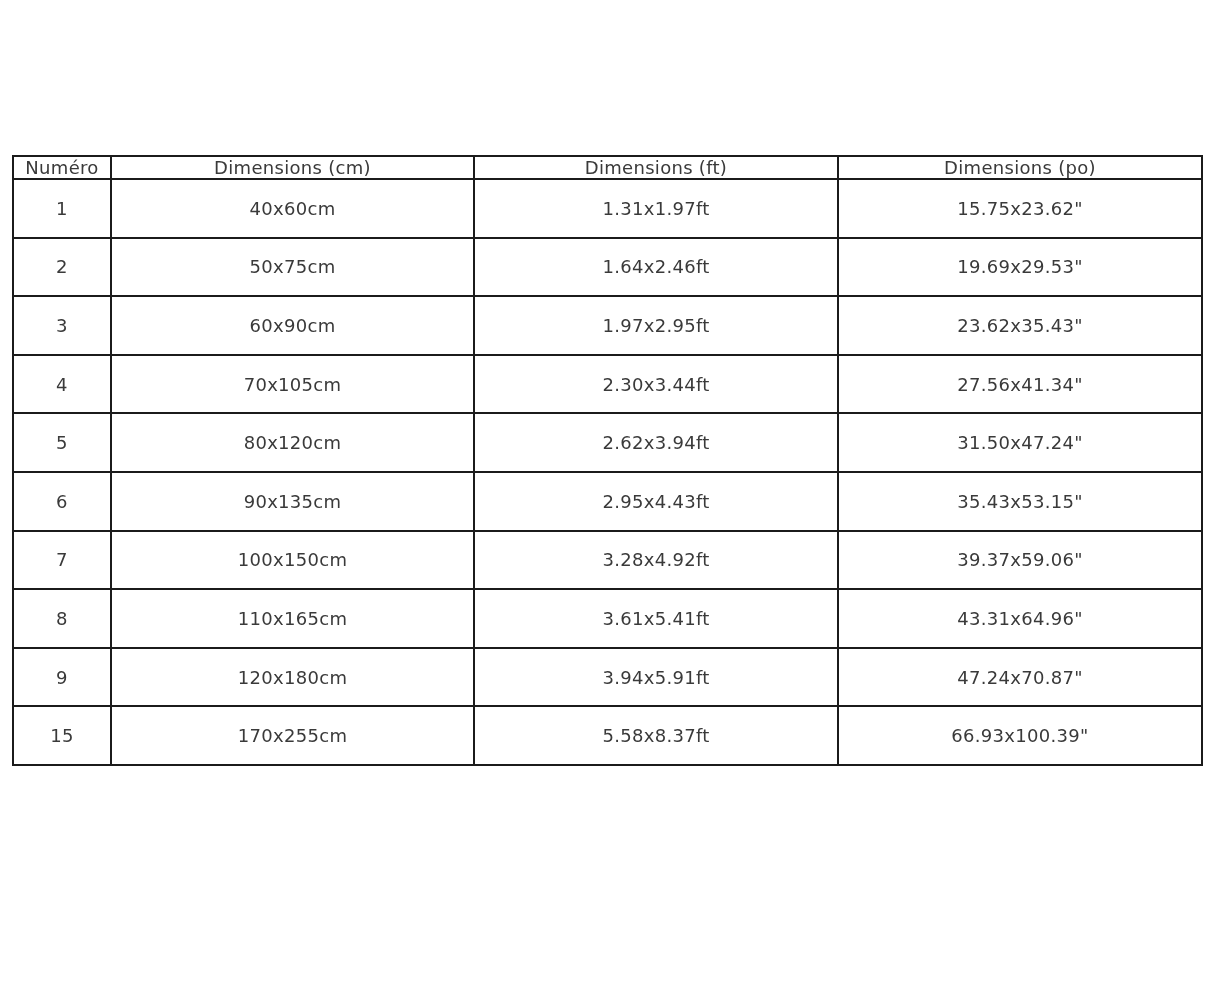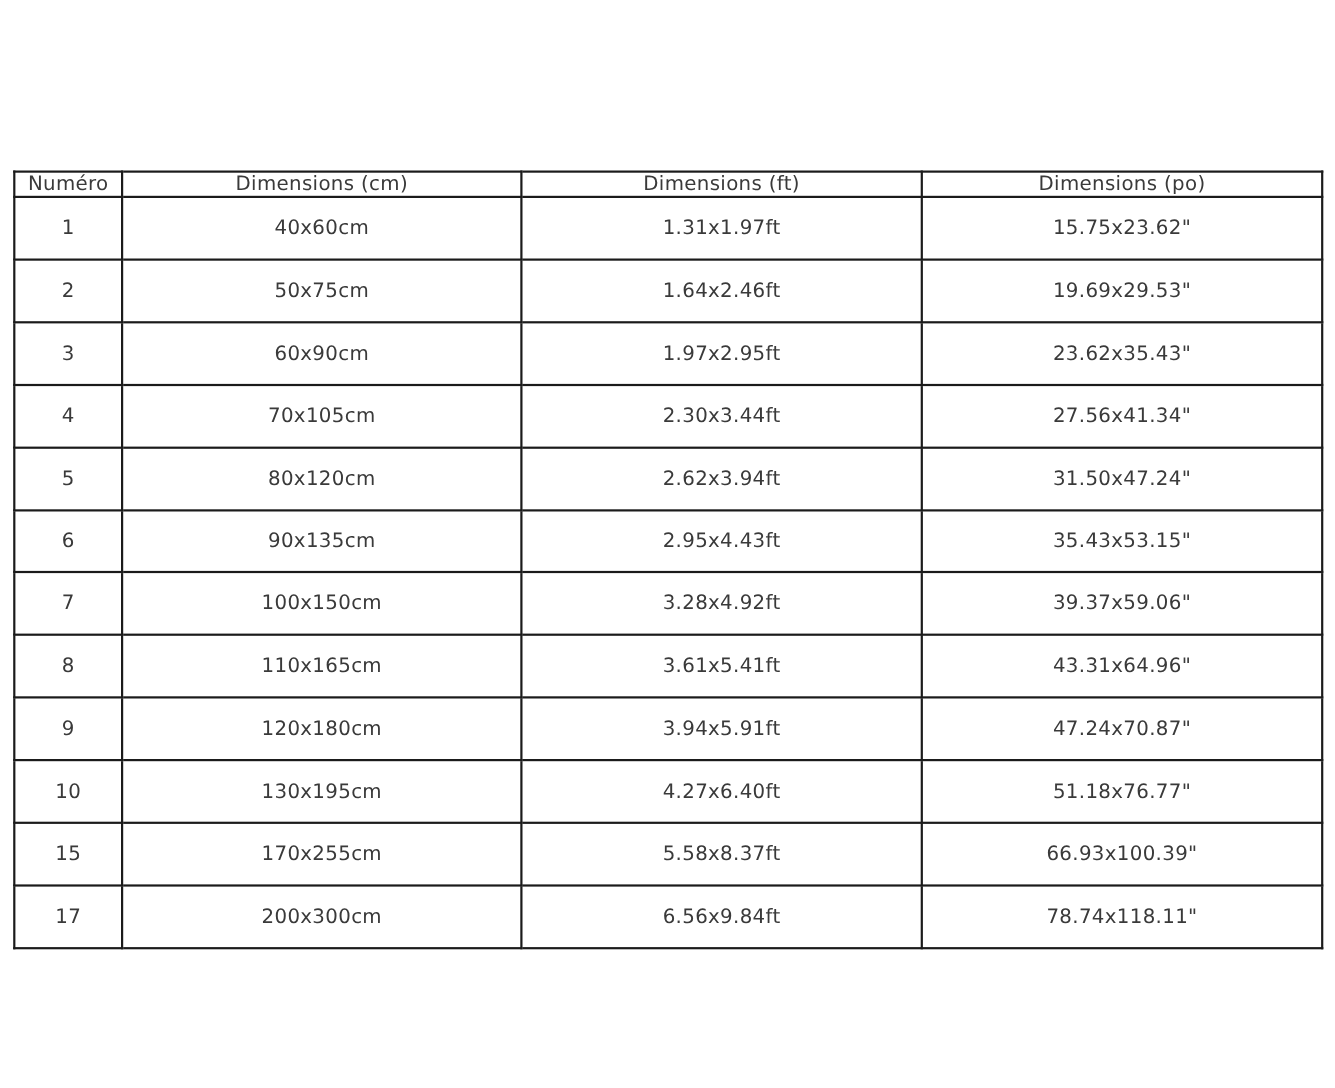"Numéro" .size-table { height: 708px -> 611px }
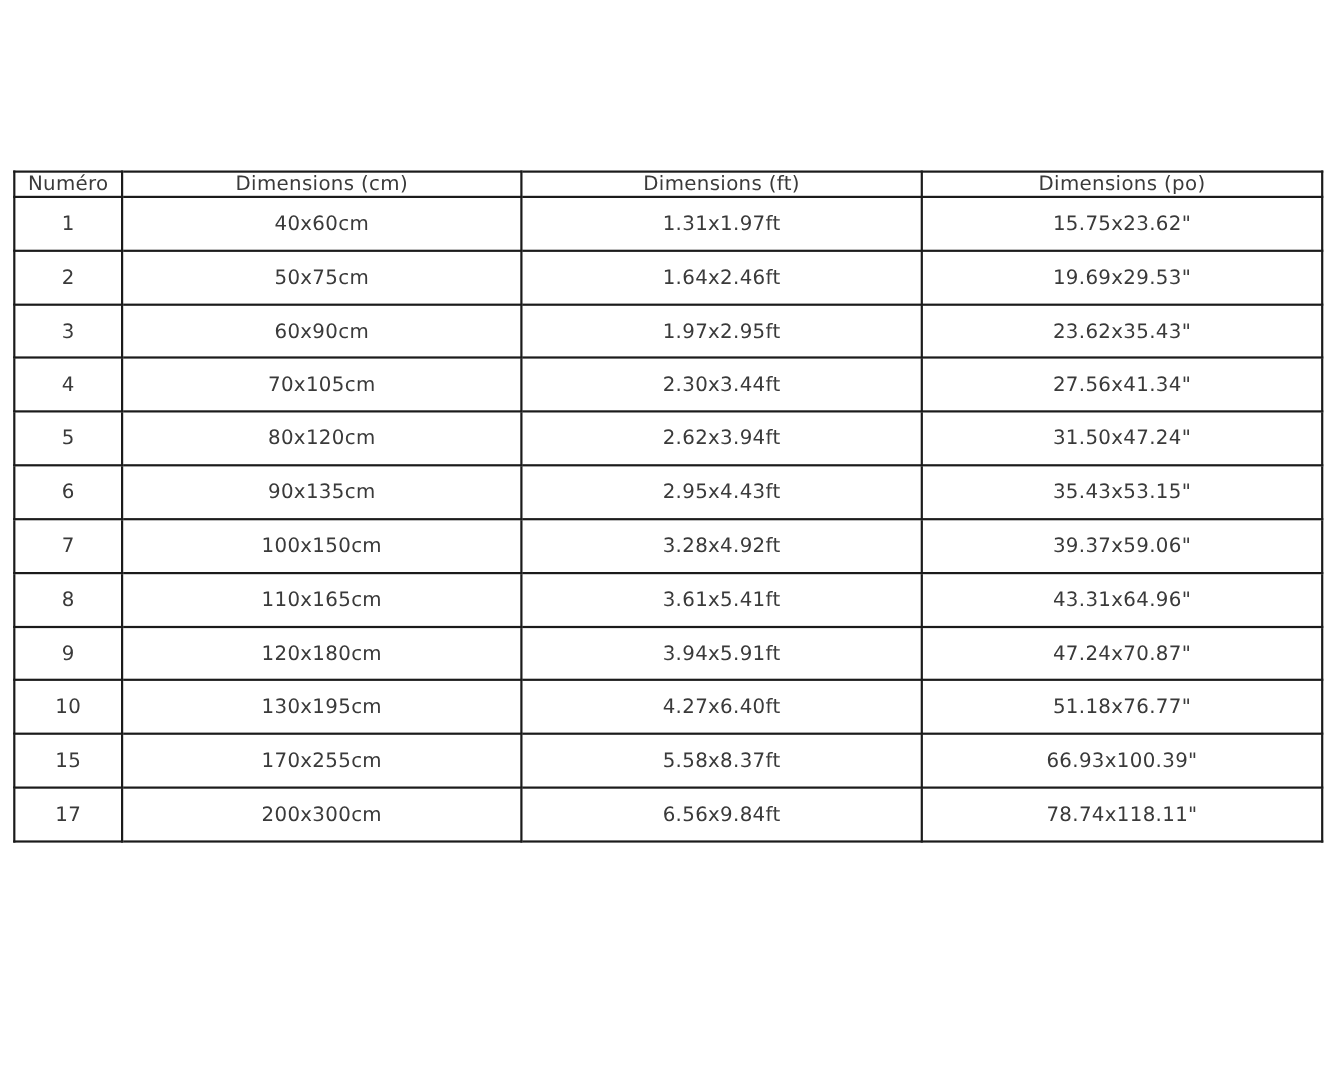"10" tr { html: <tr> <td>10</td> <td>130x195cm</td> <td>4.27x6.40ft</td> <td>51.18x76.77"</td> </tr> -> none }
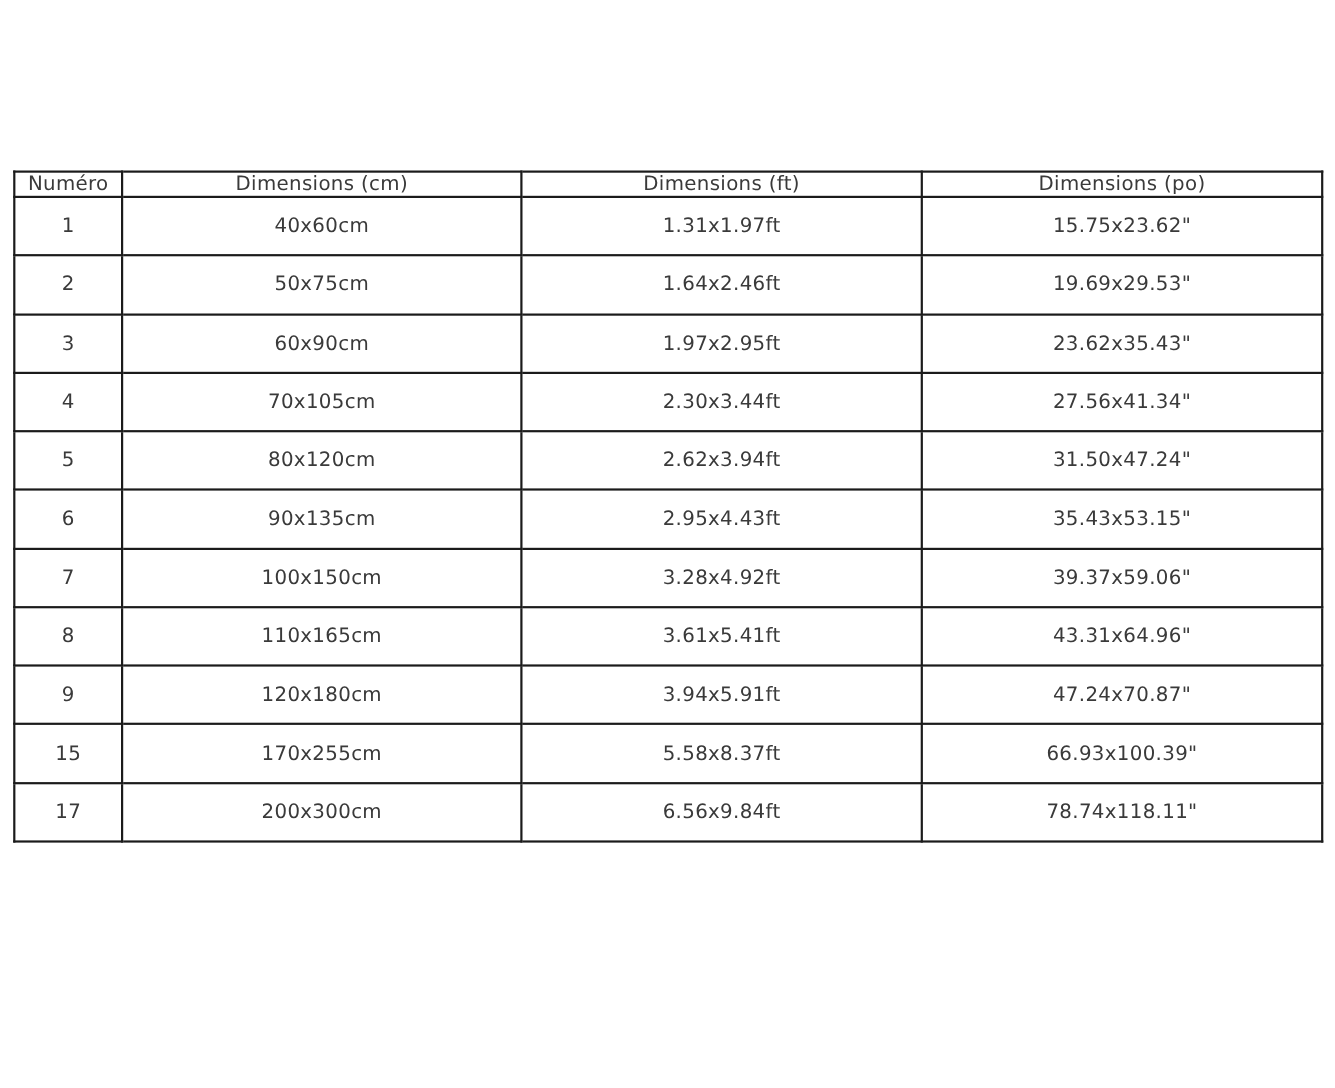"17" tr { html: <tr> <td>17</td> <td>200x300cm</td> <td>6.56x9.84ft</td> <td>78.74x118.11"</td> </tr> -> none }
